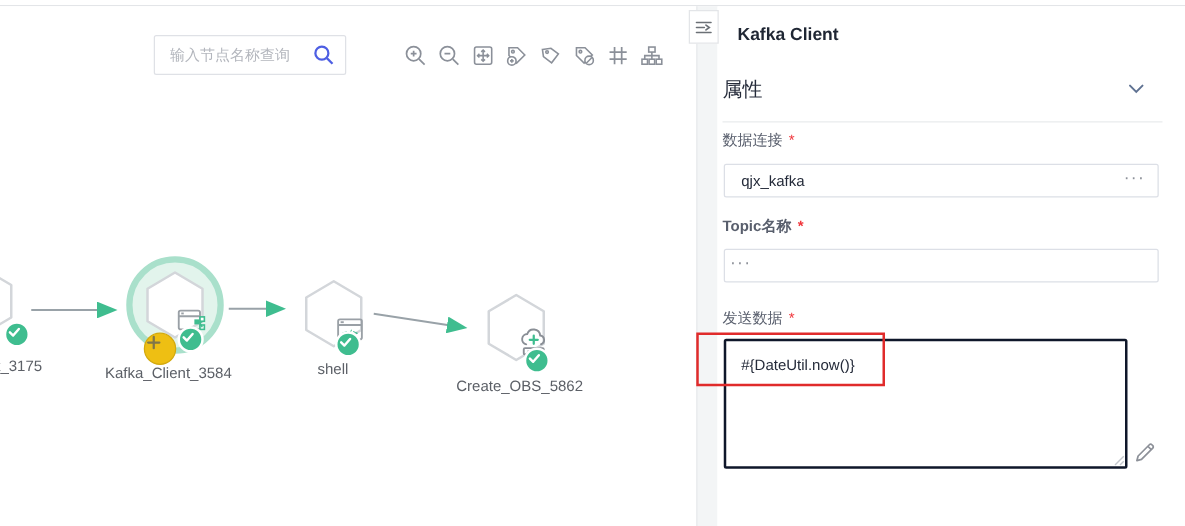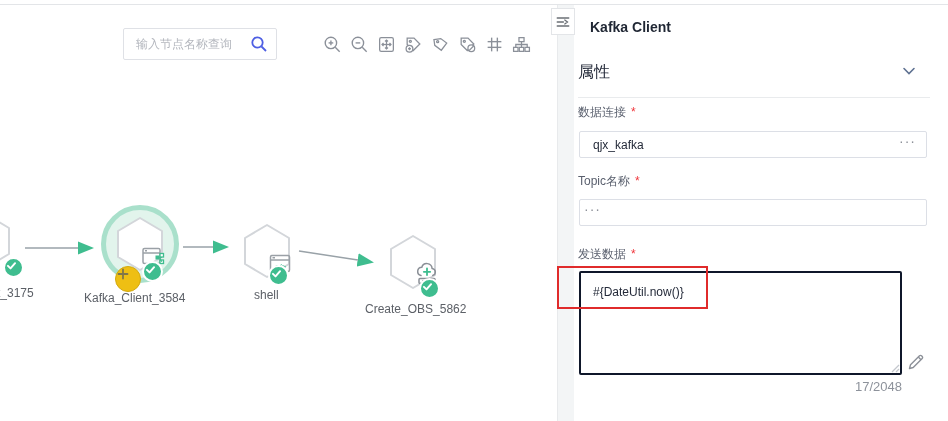"Topic名称 *" div.field-label { font-weight: none -> bold }
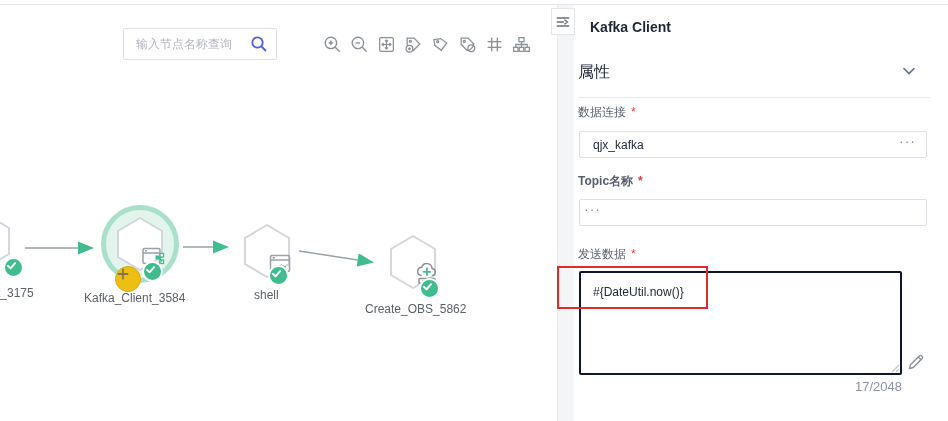"17/2048" div.char-counter { html: <div>17/2048</div> -> none }
